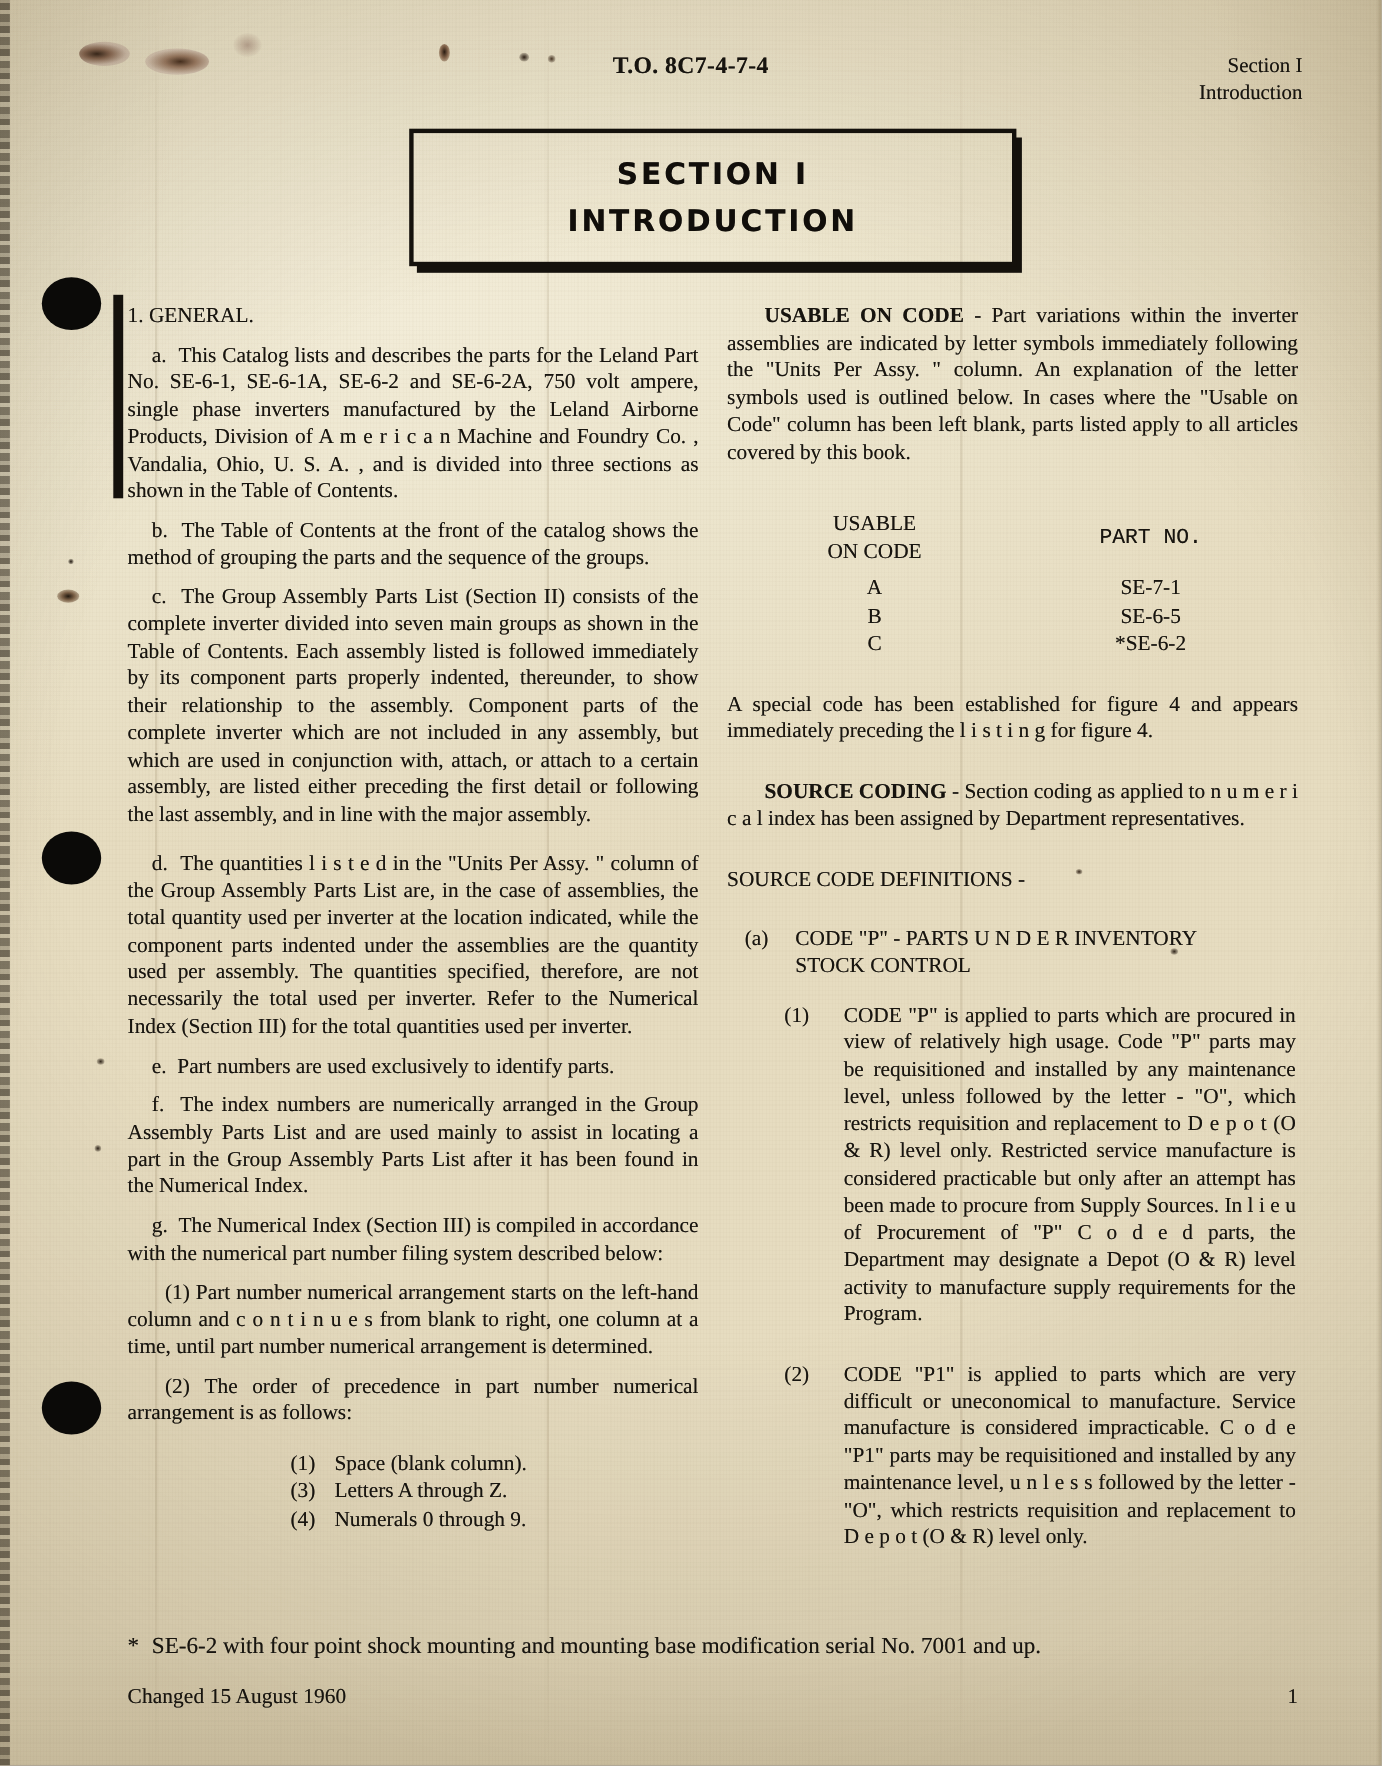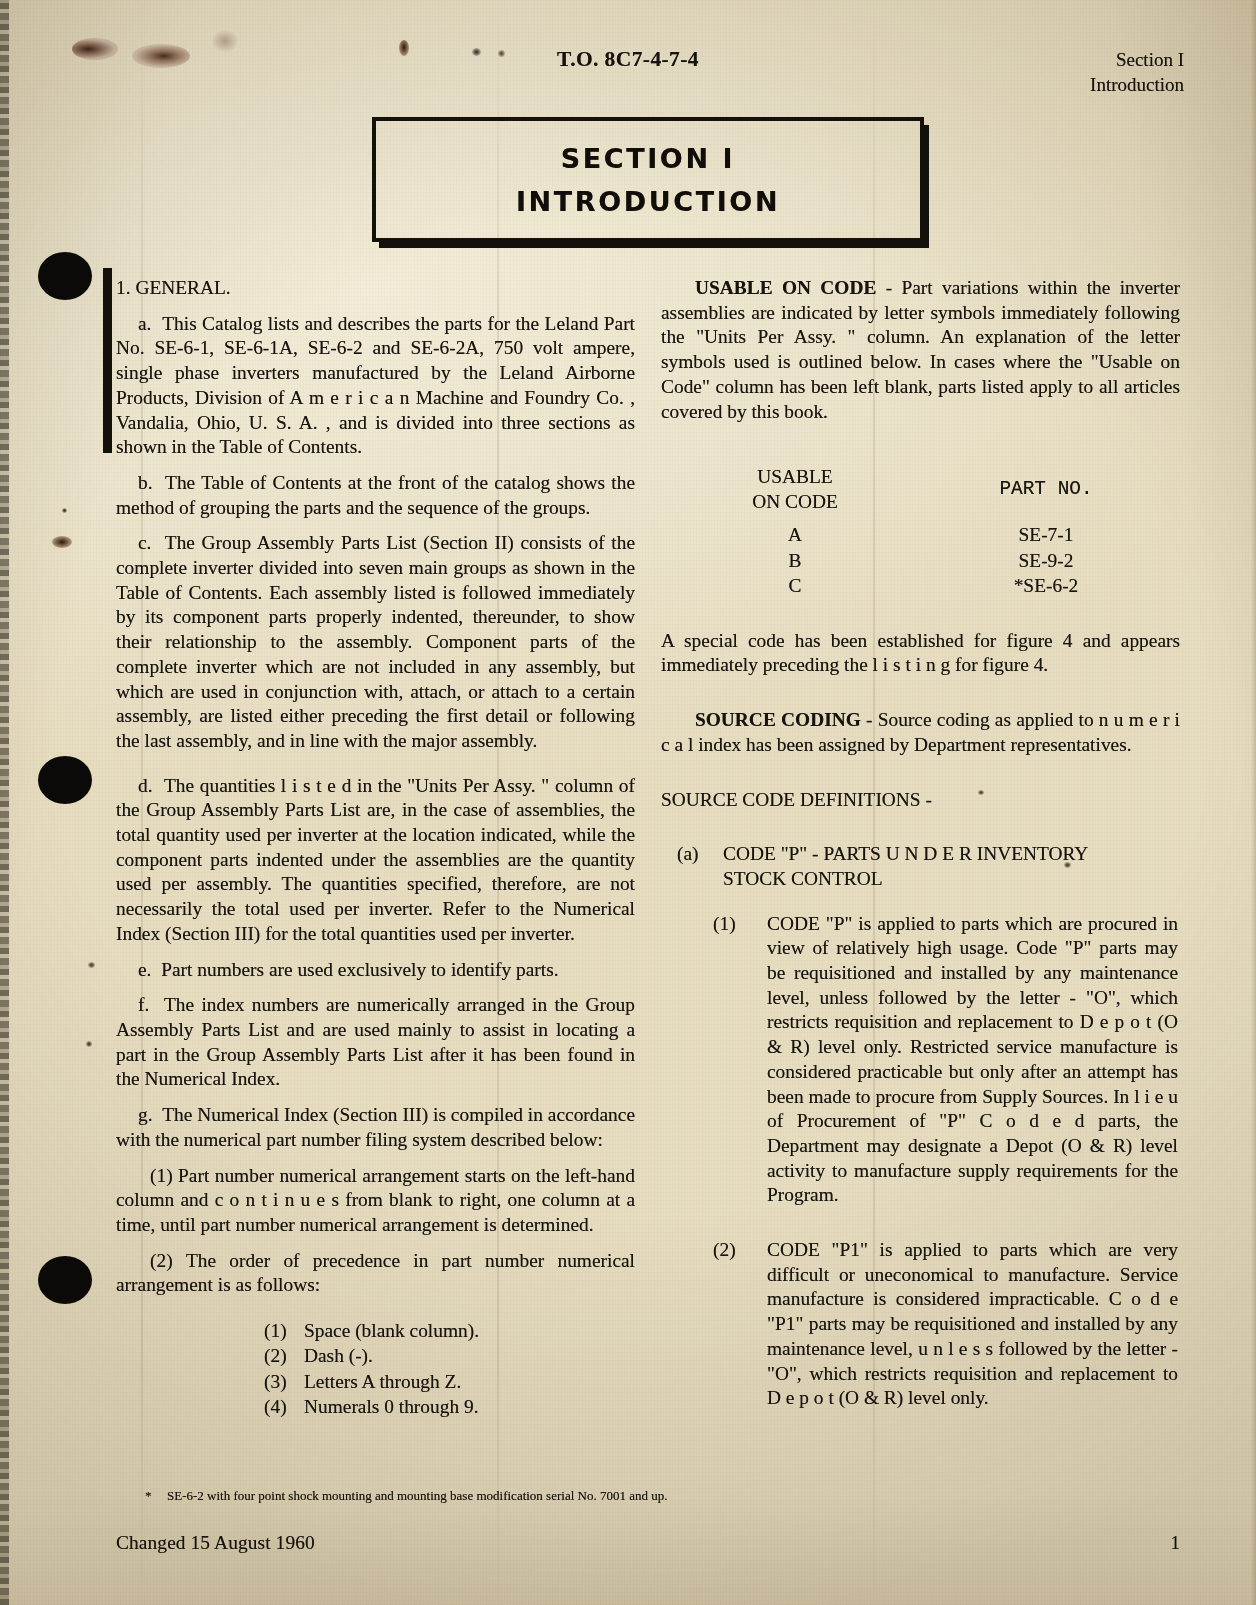"SE-9-2" td { text: SE-9-2 -> SE-6-5 }
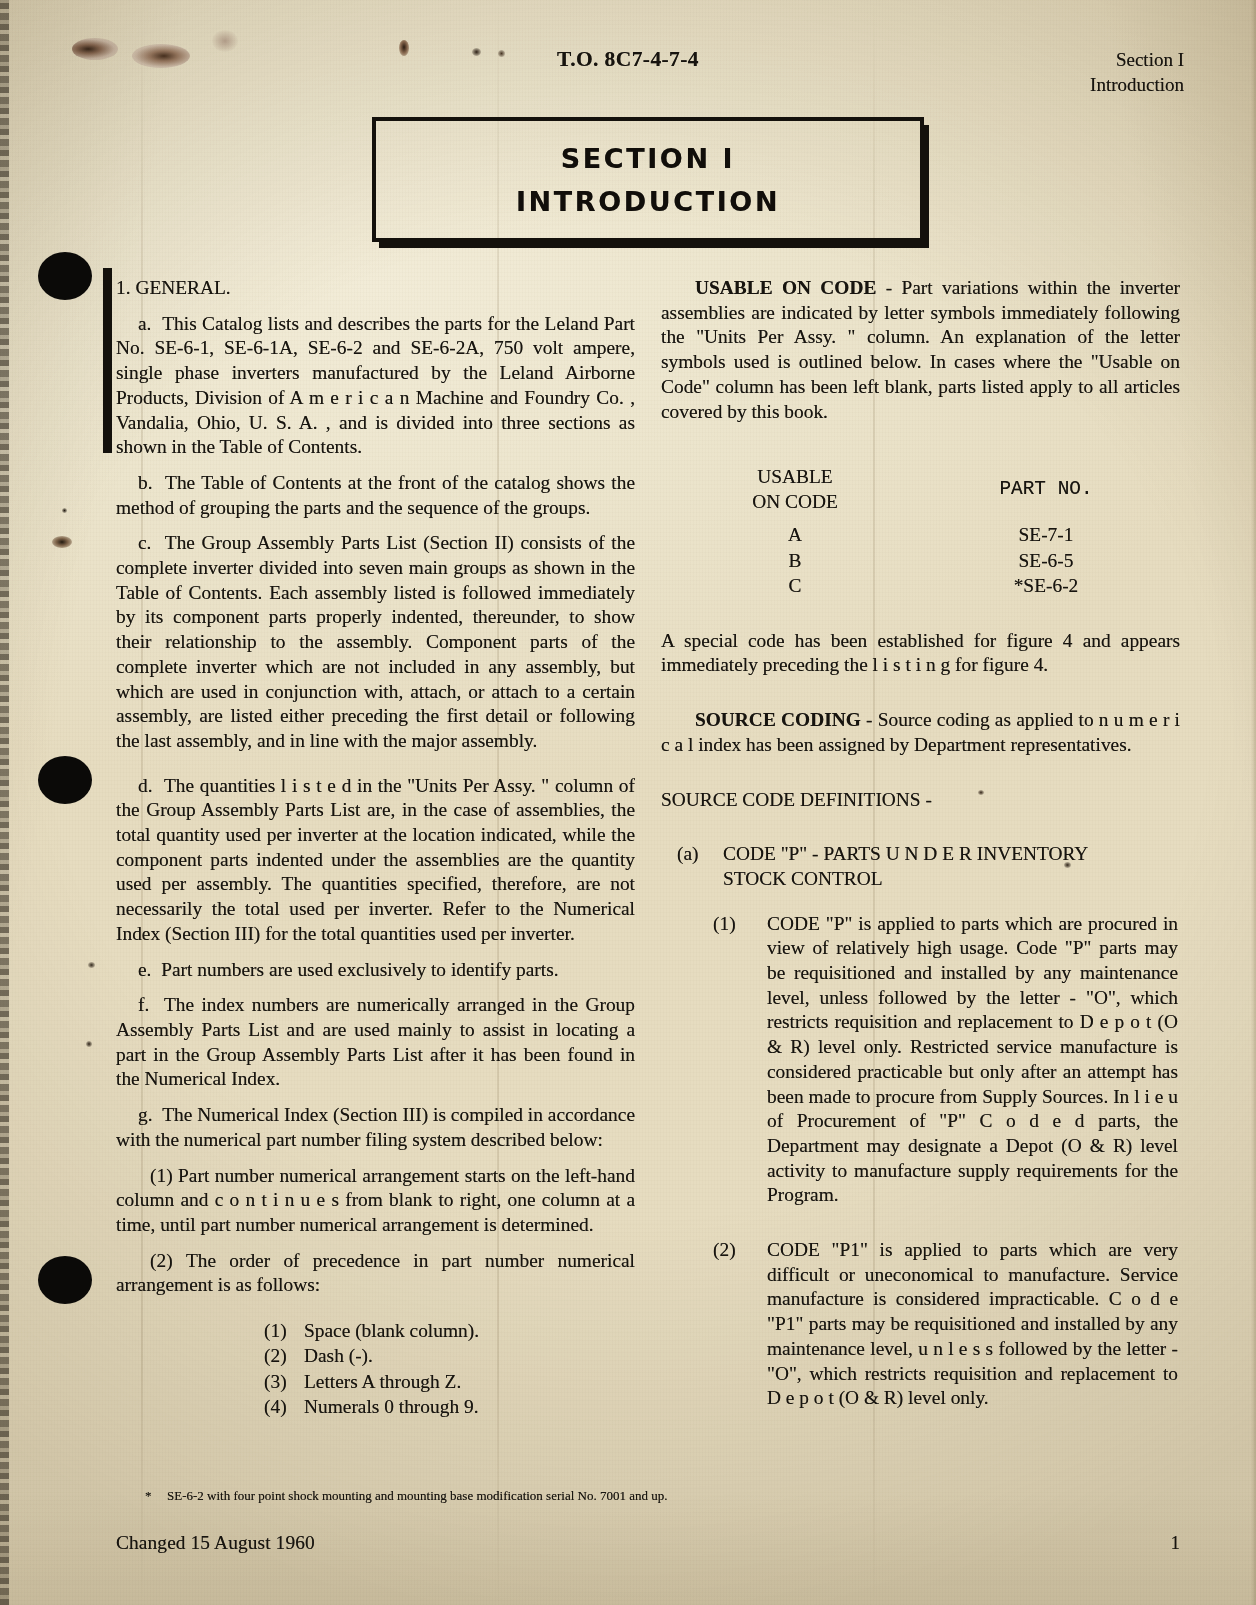"- Source coding as applied" span { text: Source -> Section }
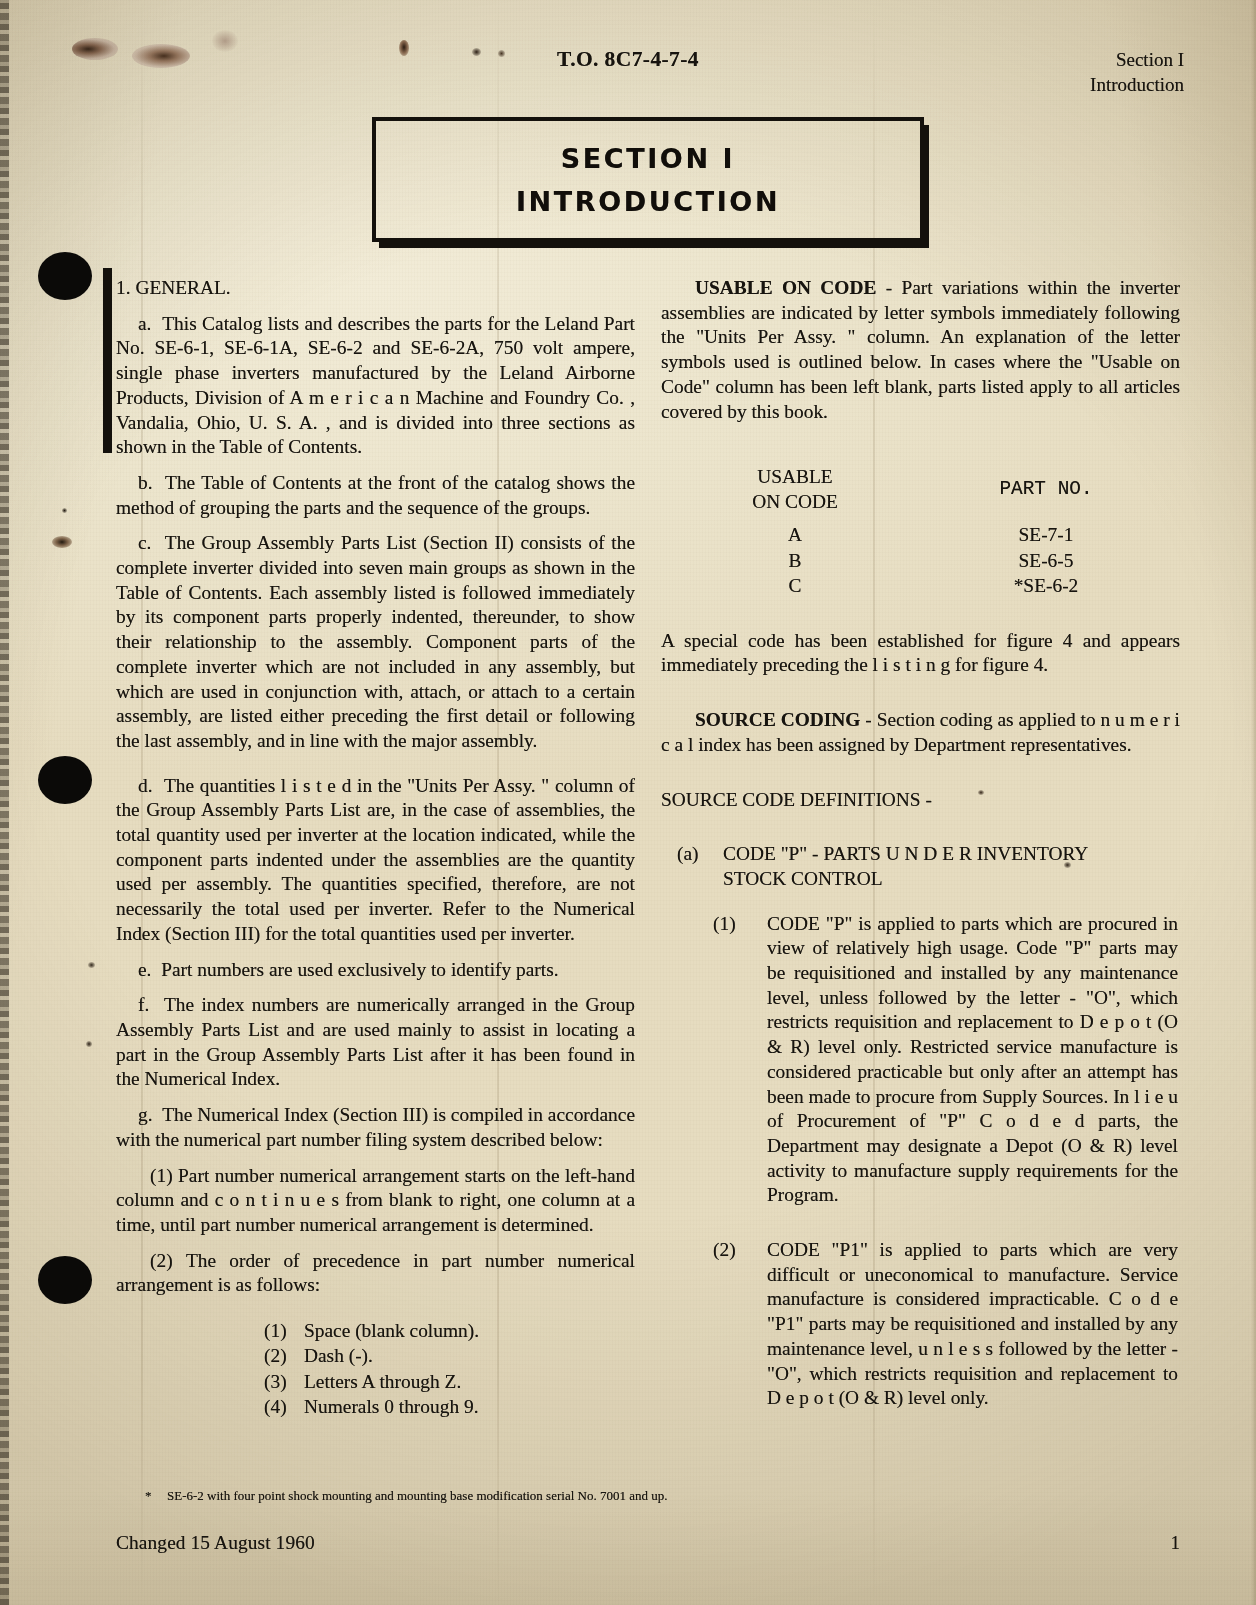"(2) Dash (-)." div { html: <div> <span>(2)</span><span>Dash (-).</span> </div> -> none }
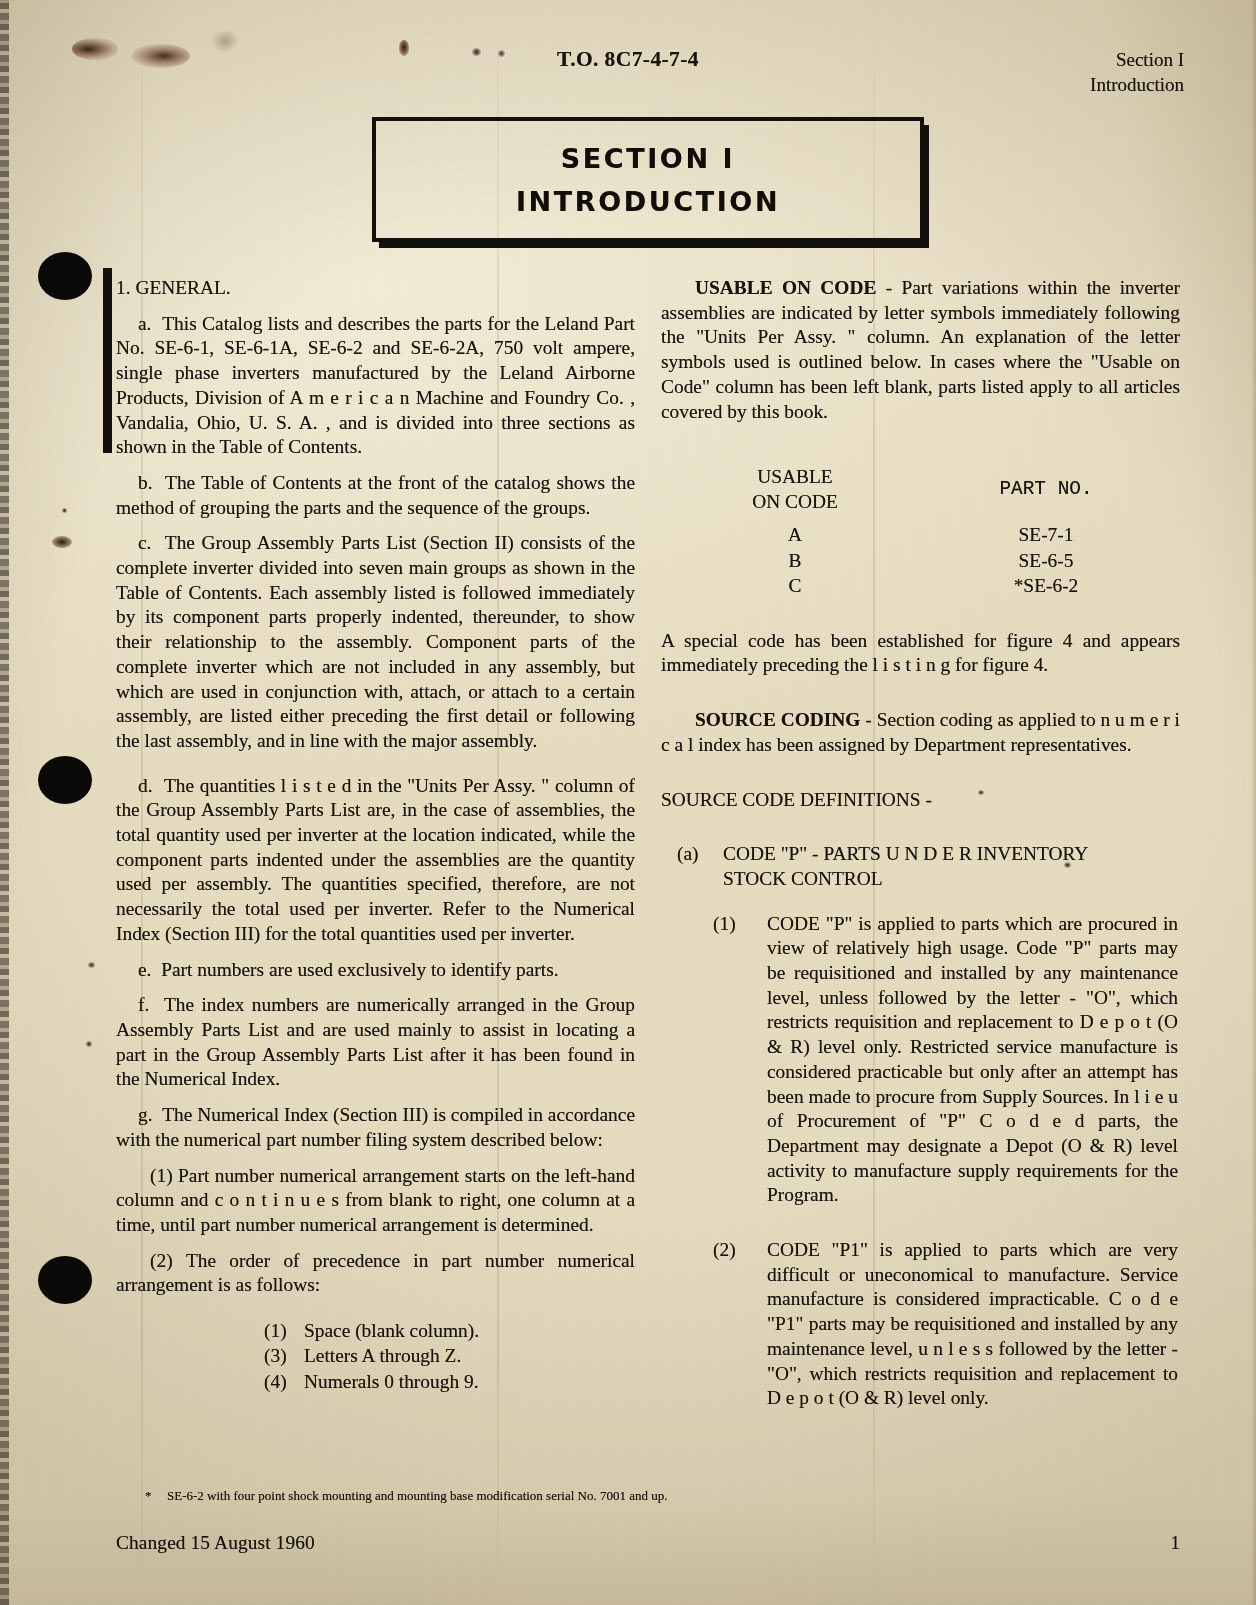"* SE-6-2 with four point" .footnote { font-size: 13px -> 21px; margin-left: 29px -> none }
